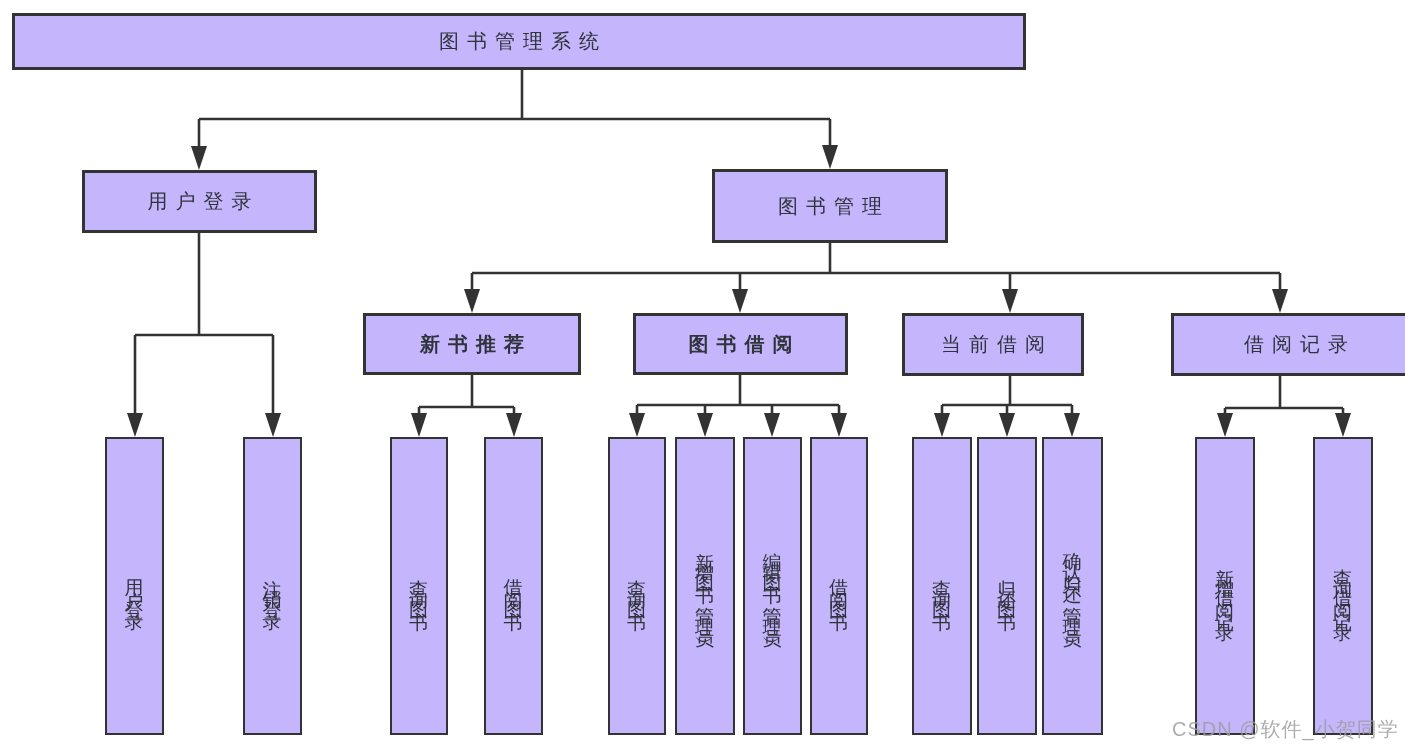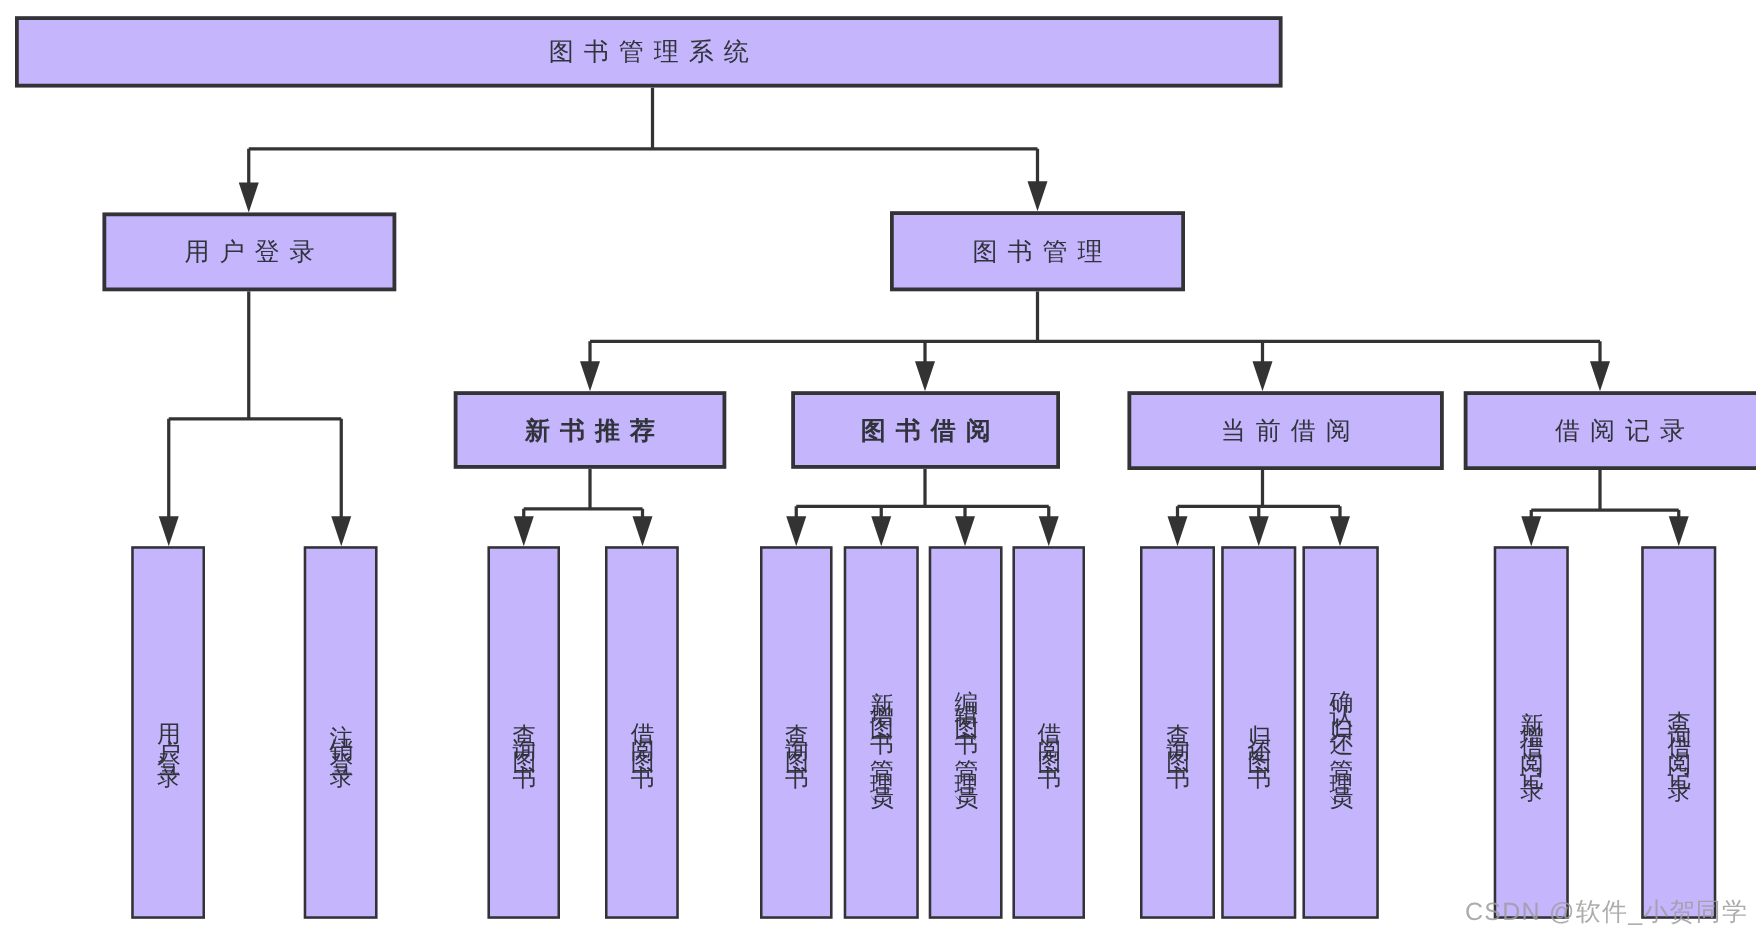"图书管理" .n-mgmt { height: 64px -> 74px }
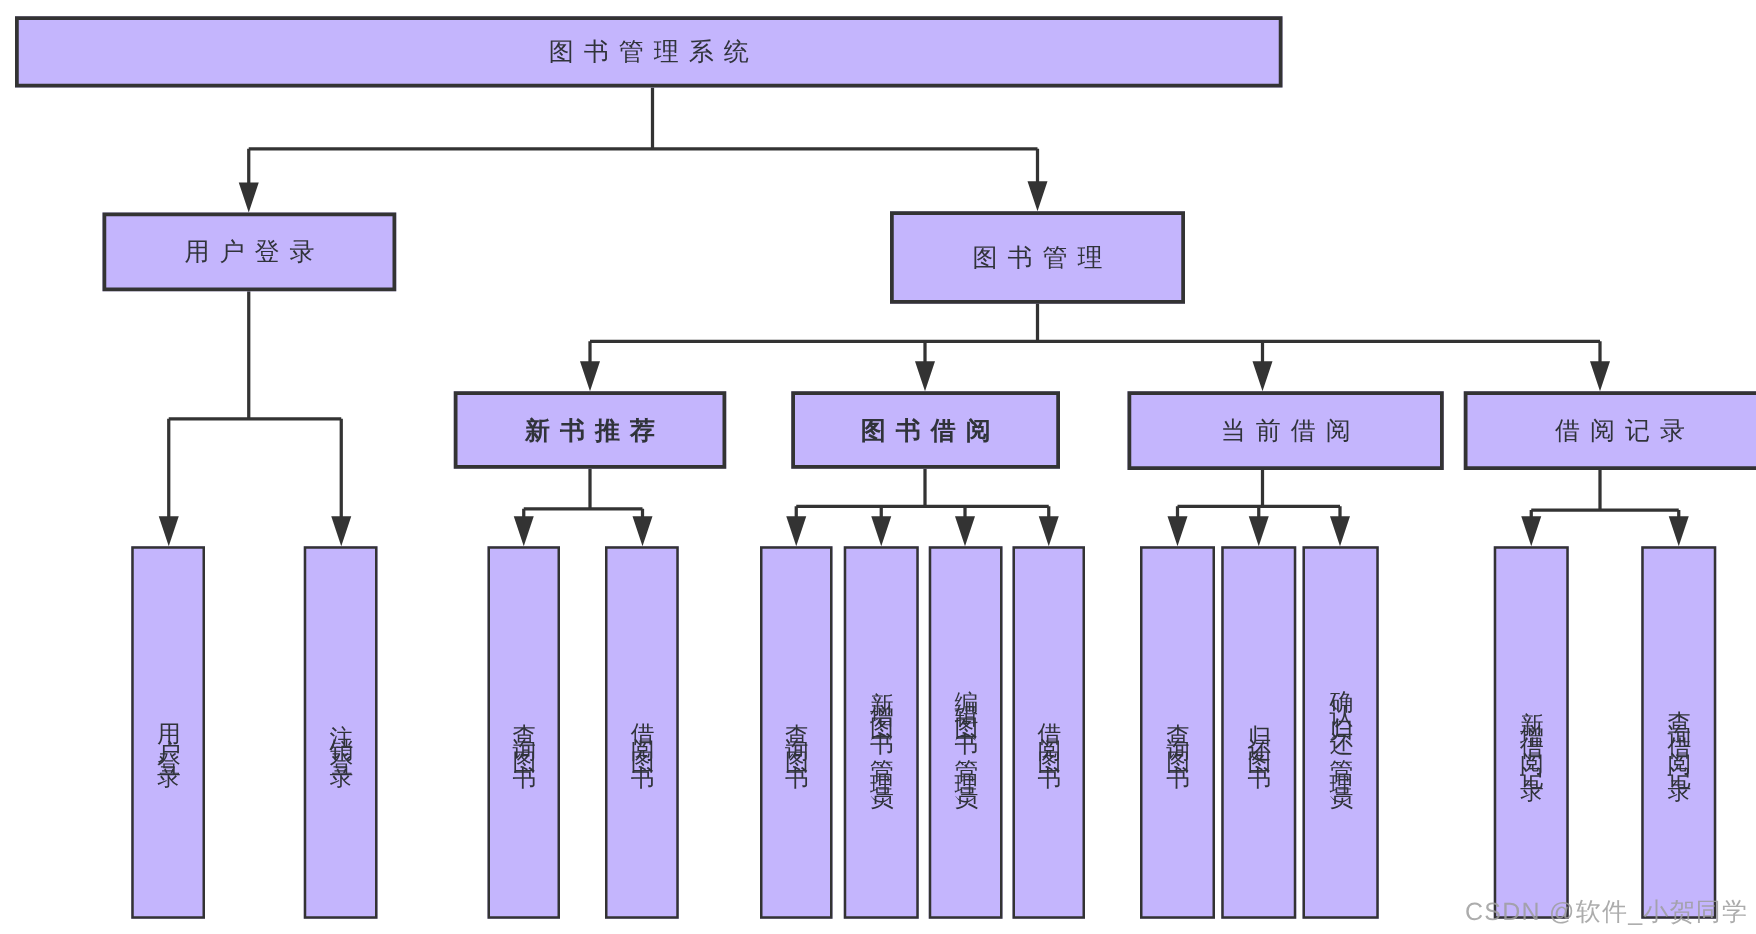"当前借阅" .n-current { width: 253px -> 182px }
